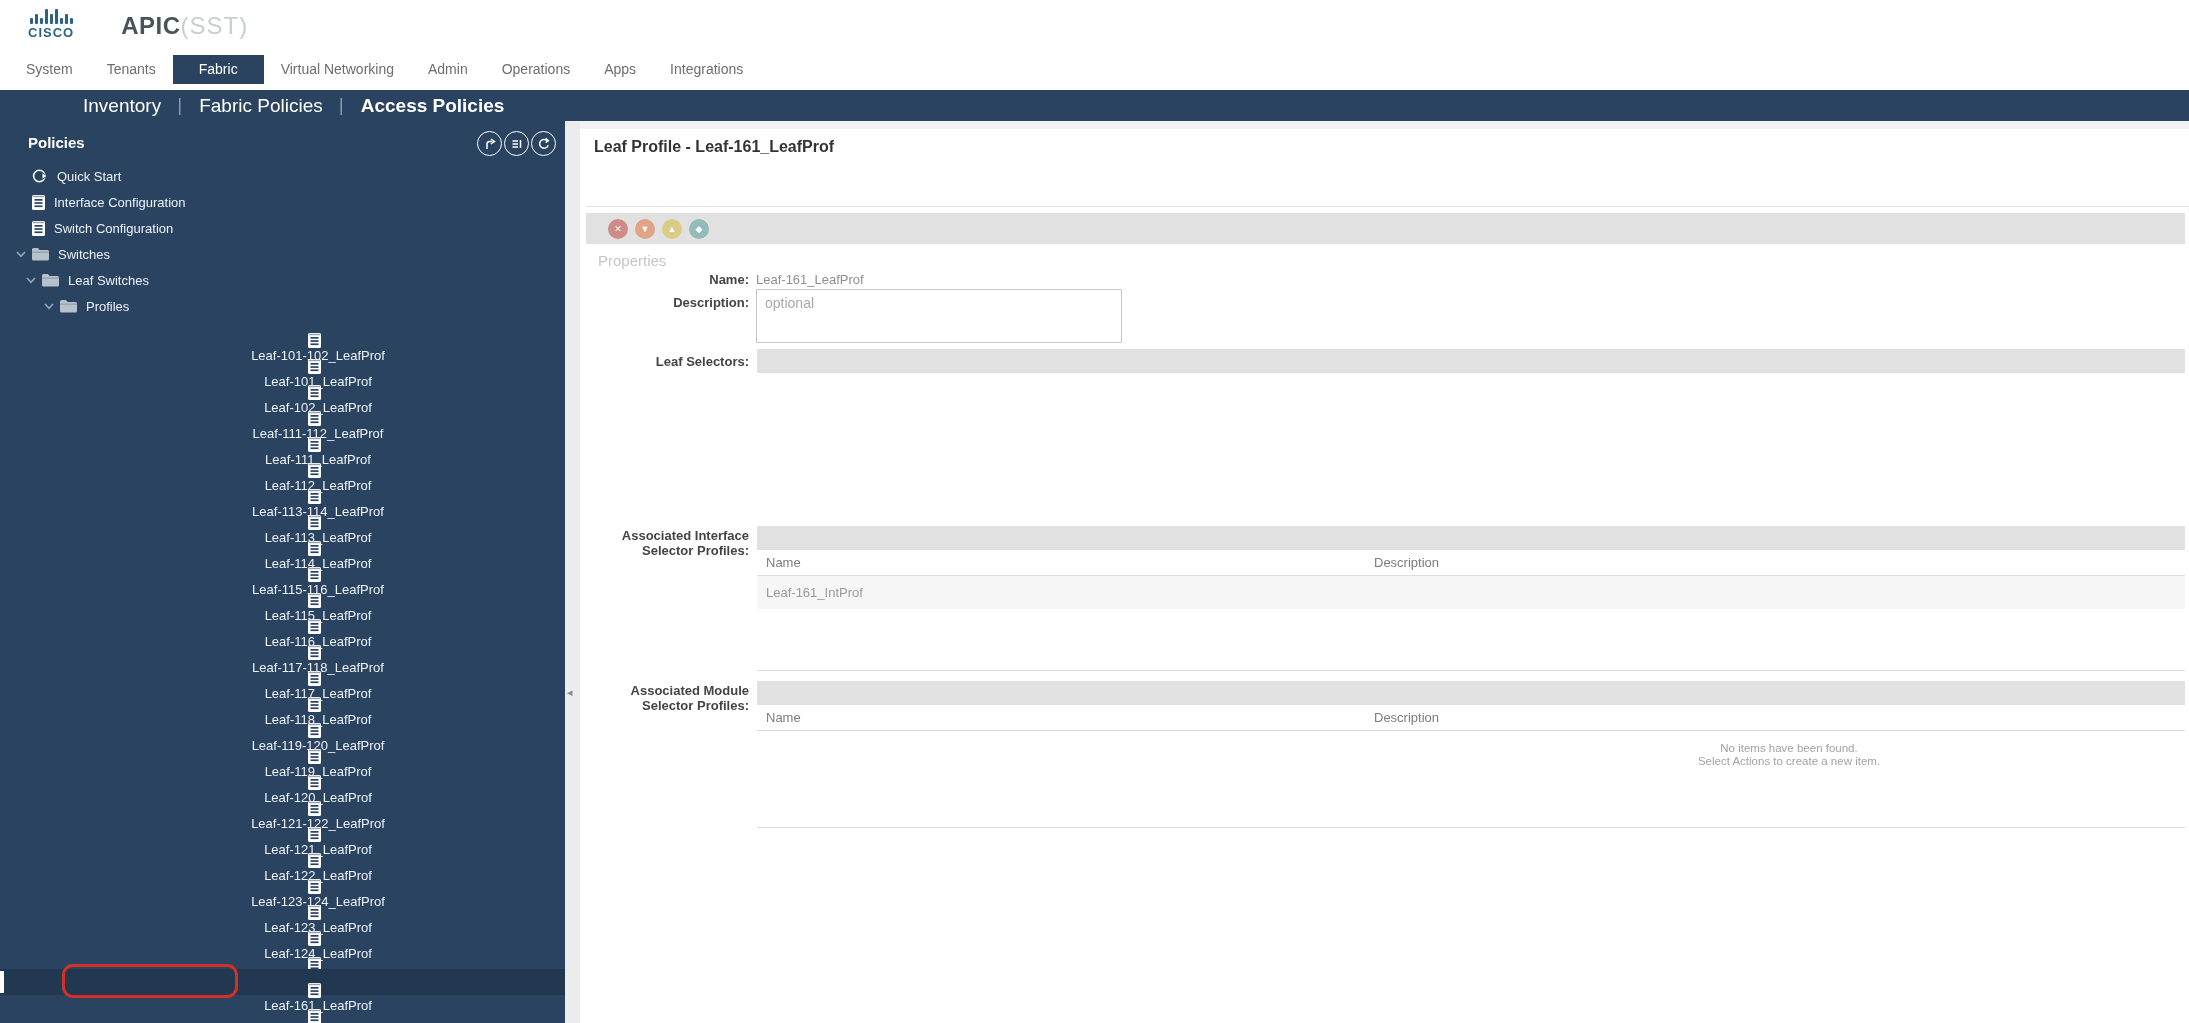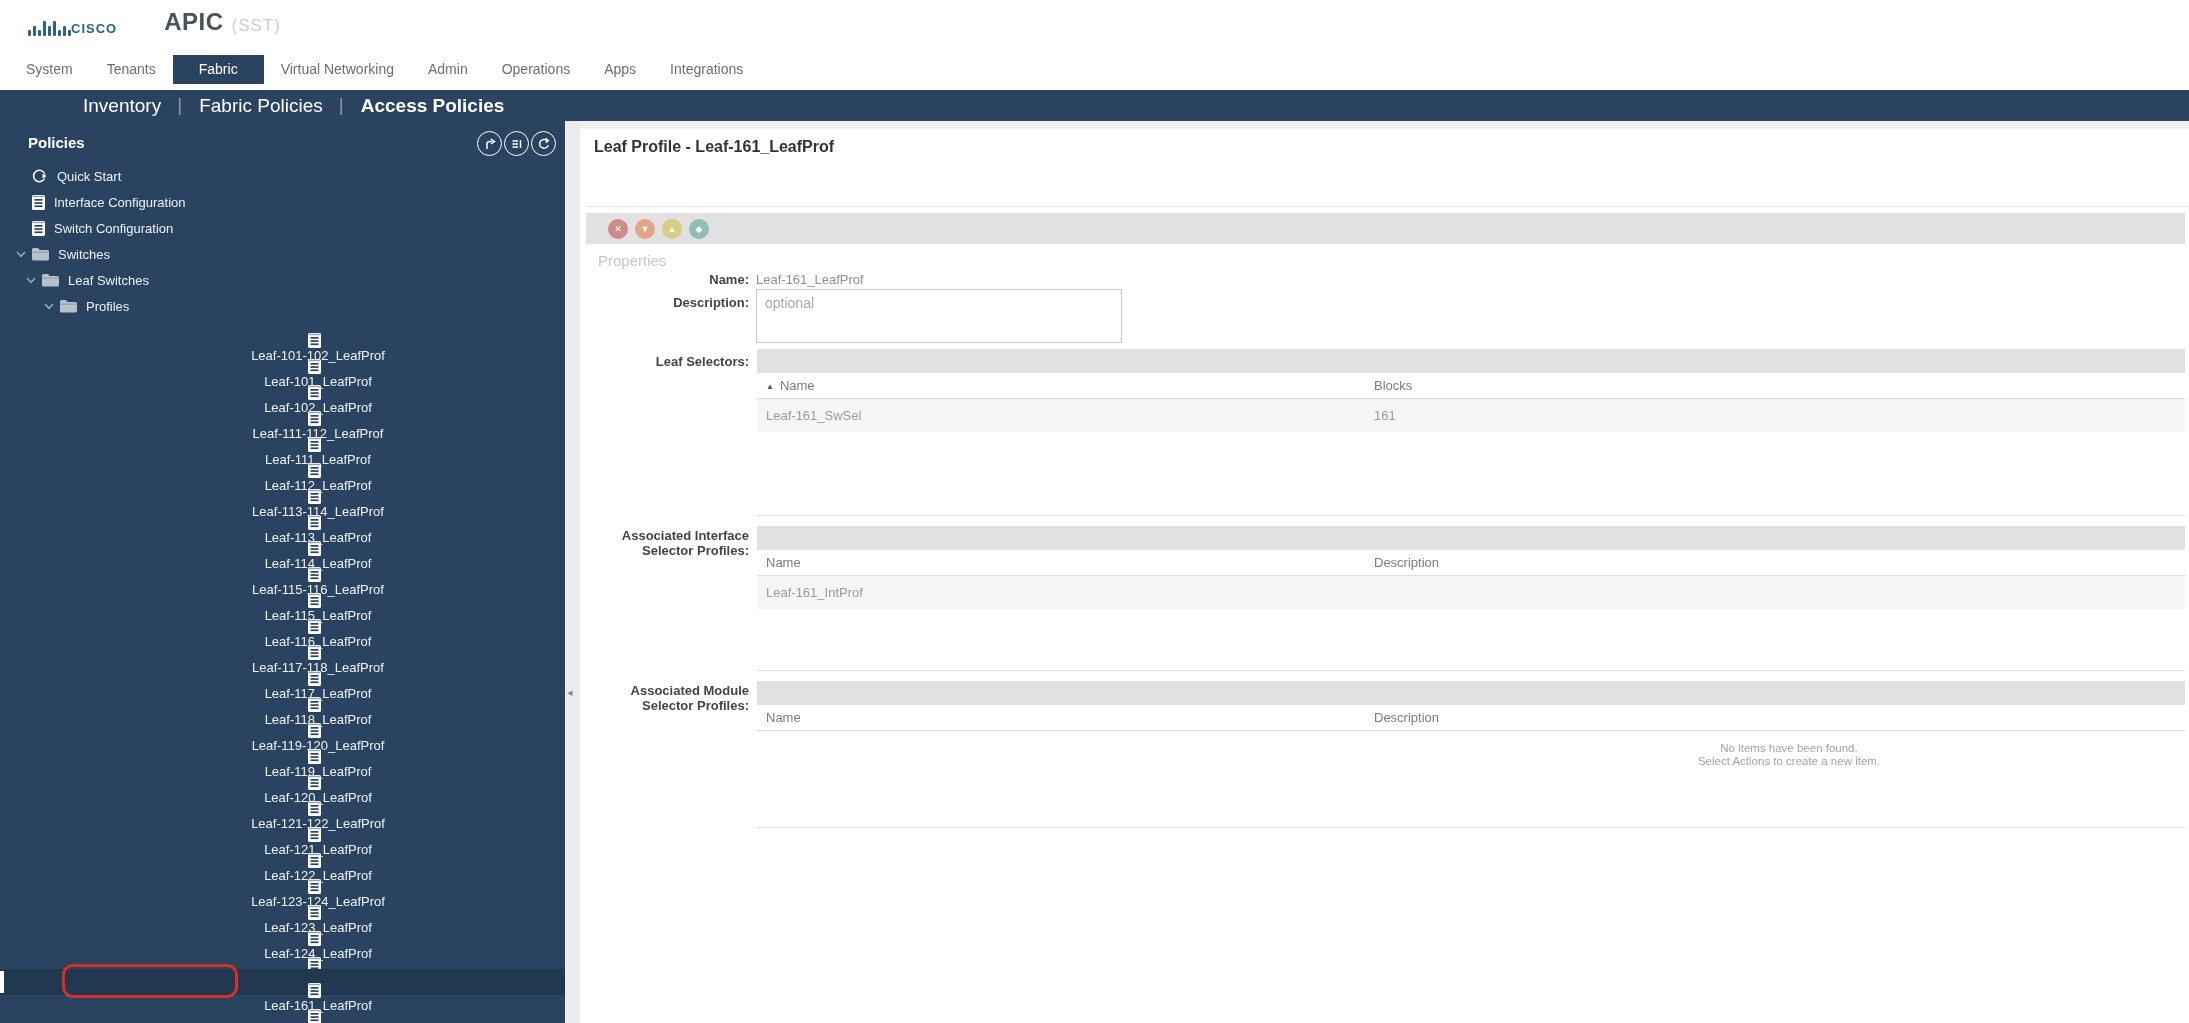"CISCO" .cisco-logo { flex-direction: row -> column }
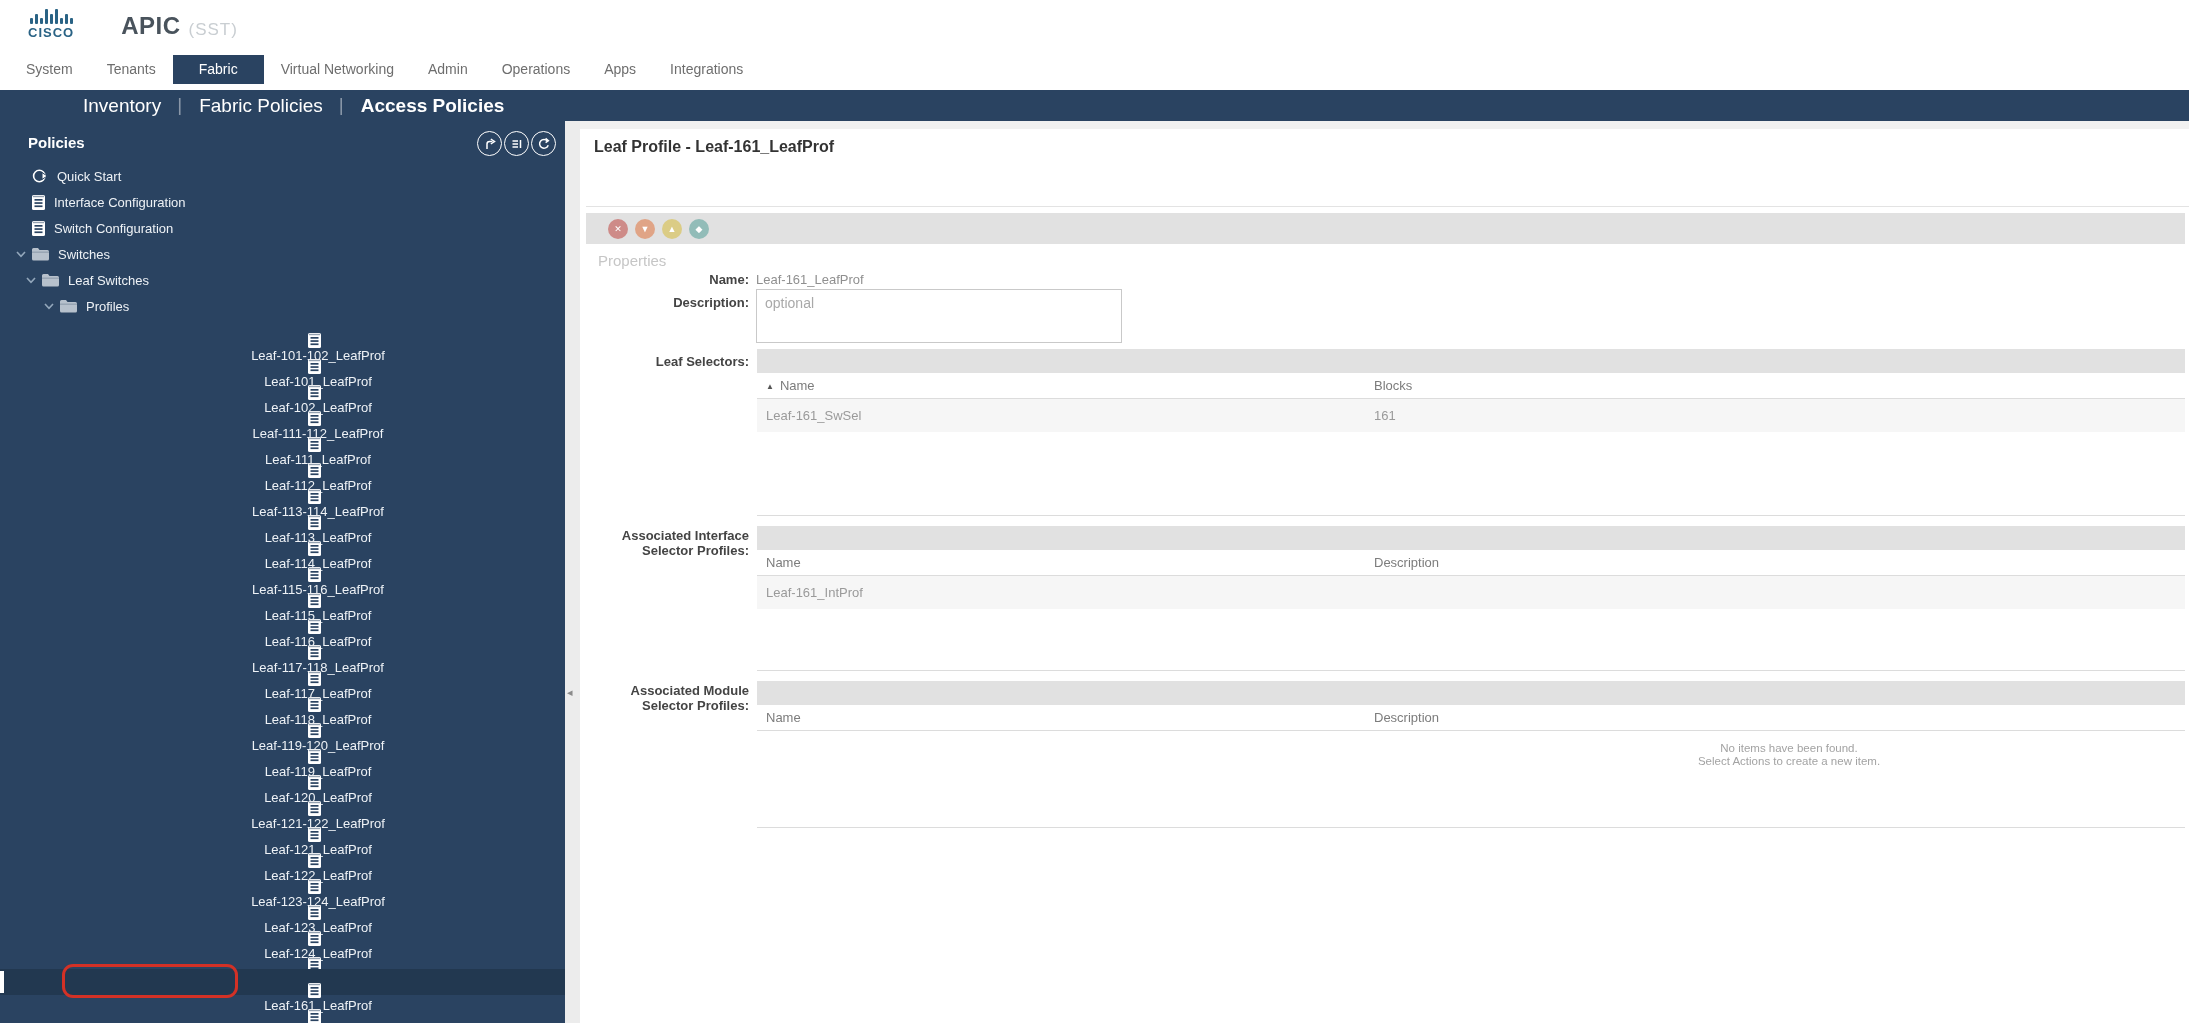"(SST)" .app-suffix { font-size: 17px -> 24px; margin-left: 8px -> none }
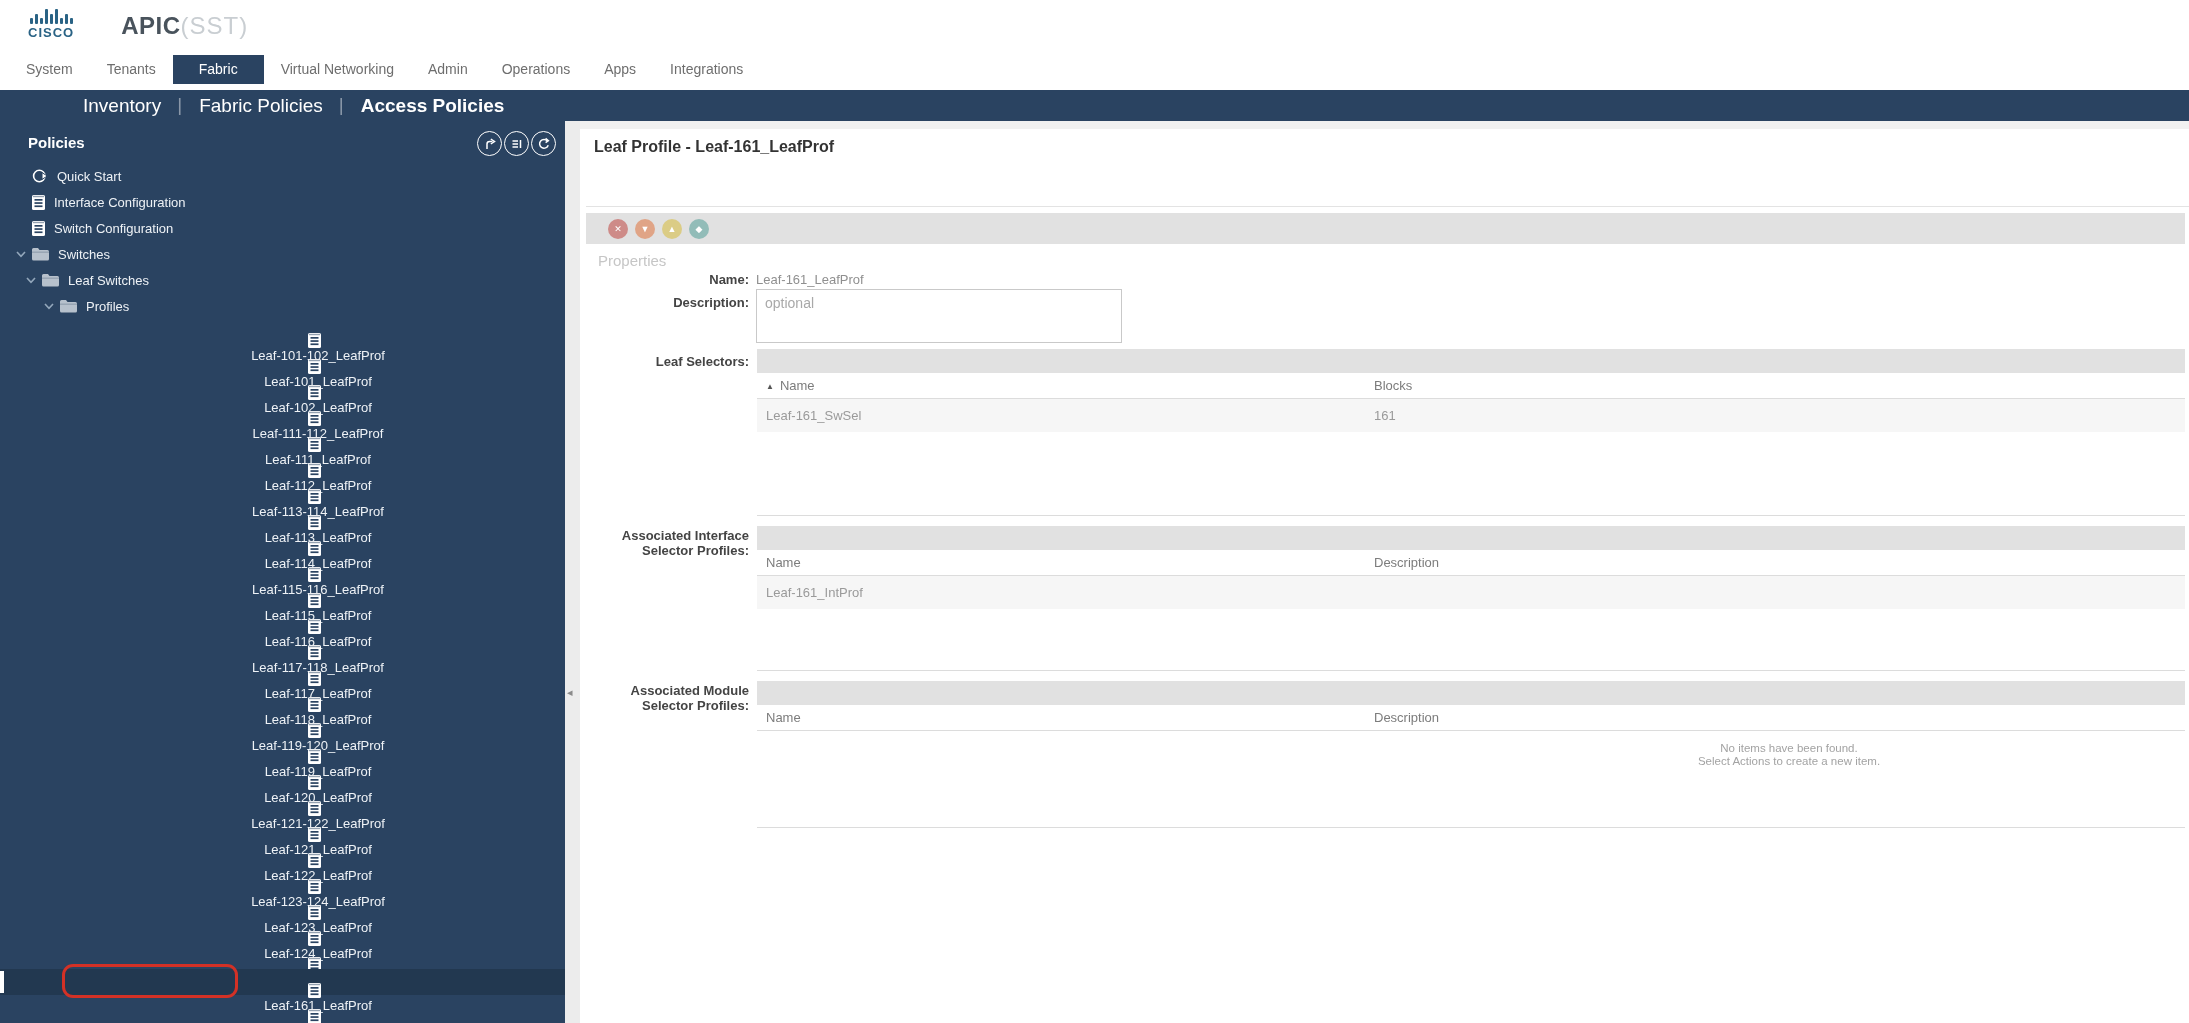"▲ Name" div.tbl { html: <div> <div> <span><span>▲</span><span>Name</span></span> <span>Blocks</span> </div> <div> <span>Leaf-161_SwSel</span> <span>161</span> </div> </div> -> none }
